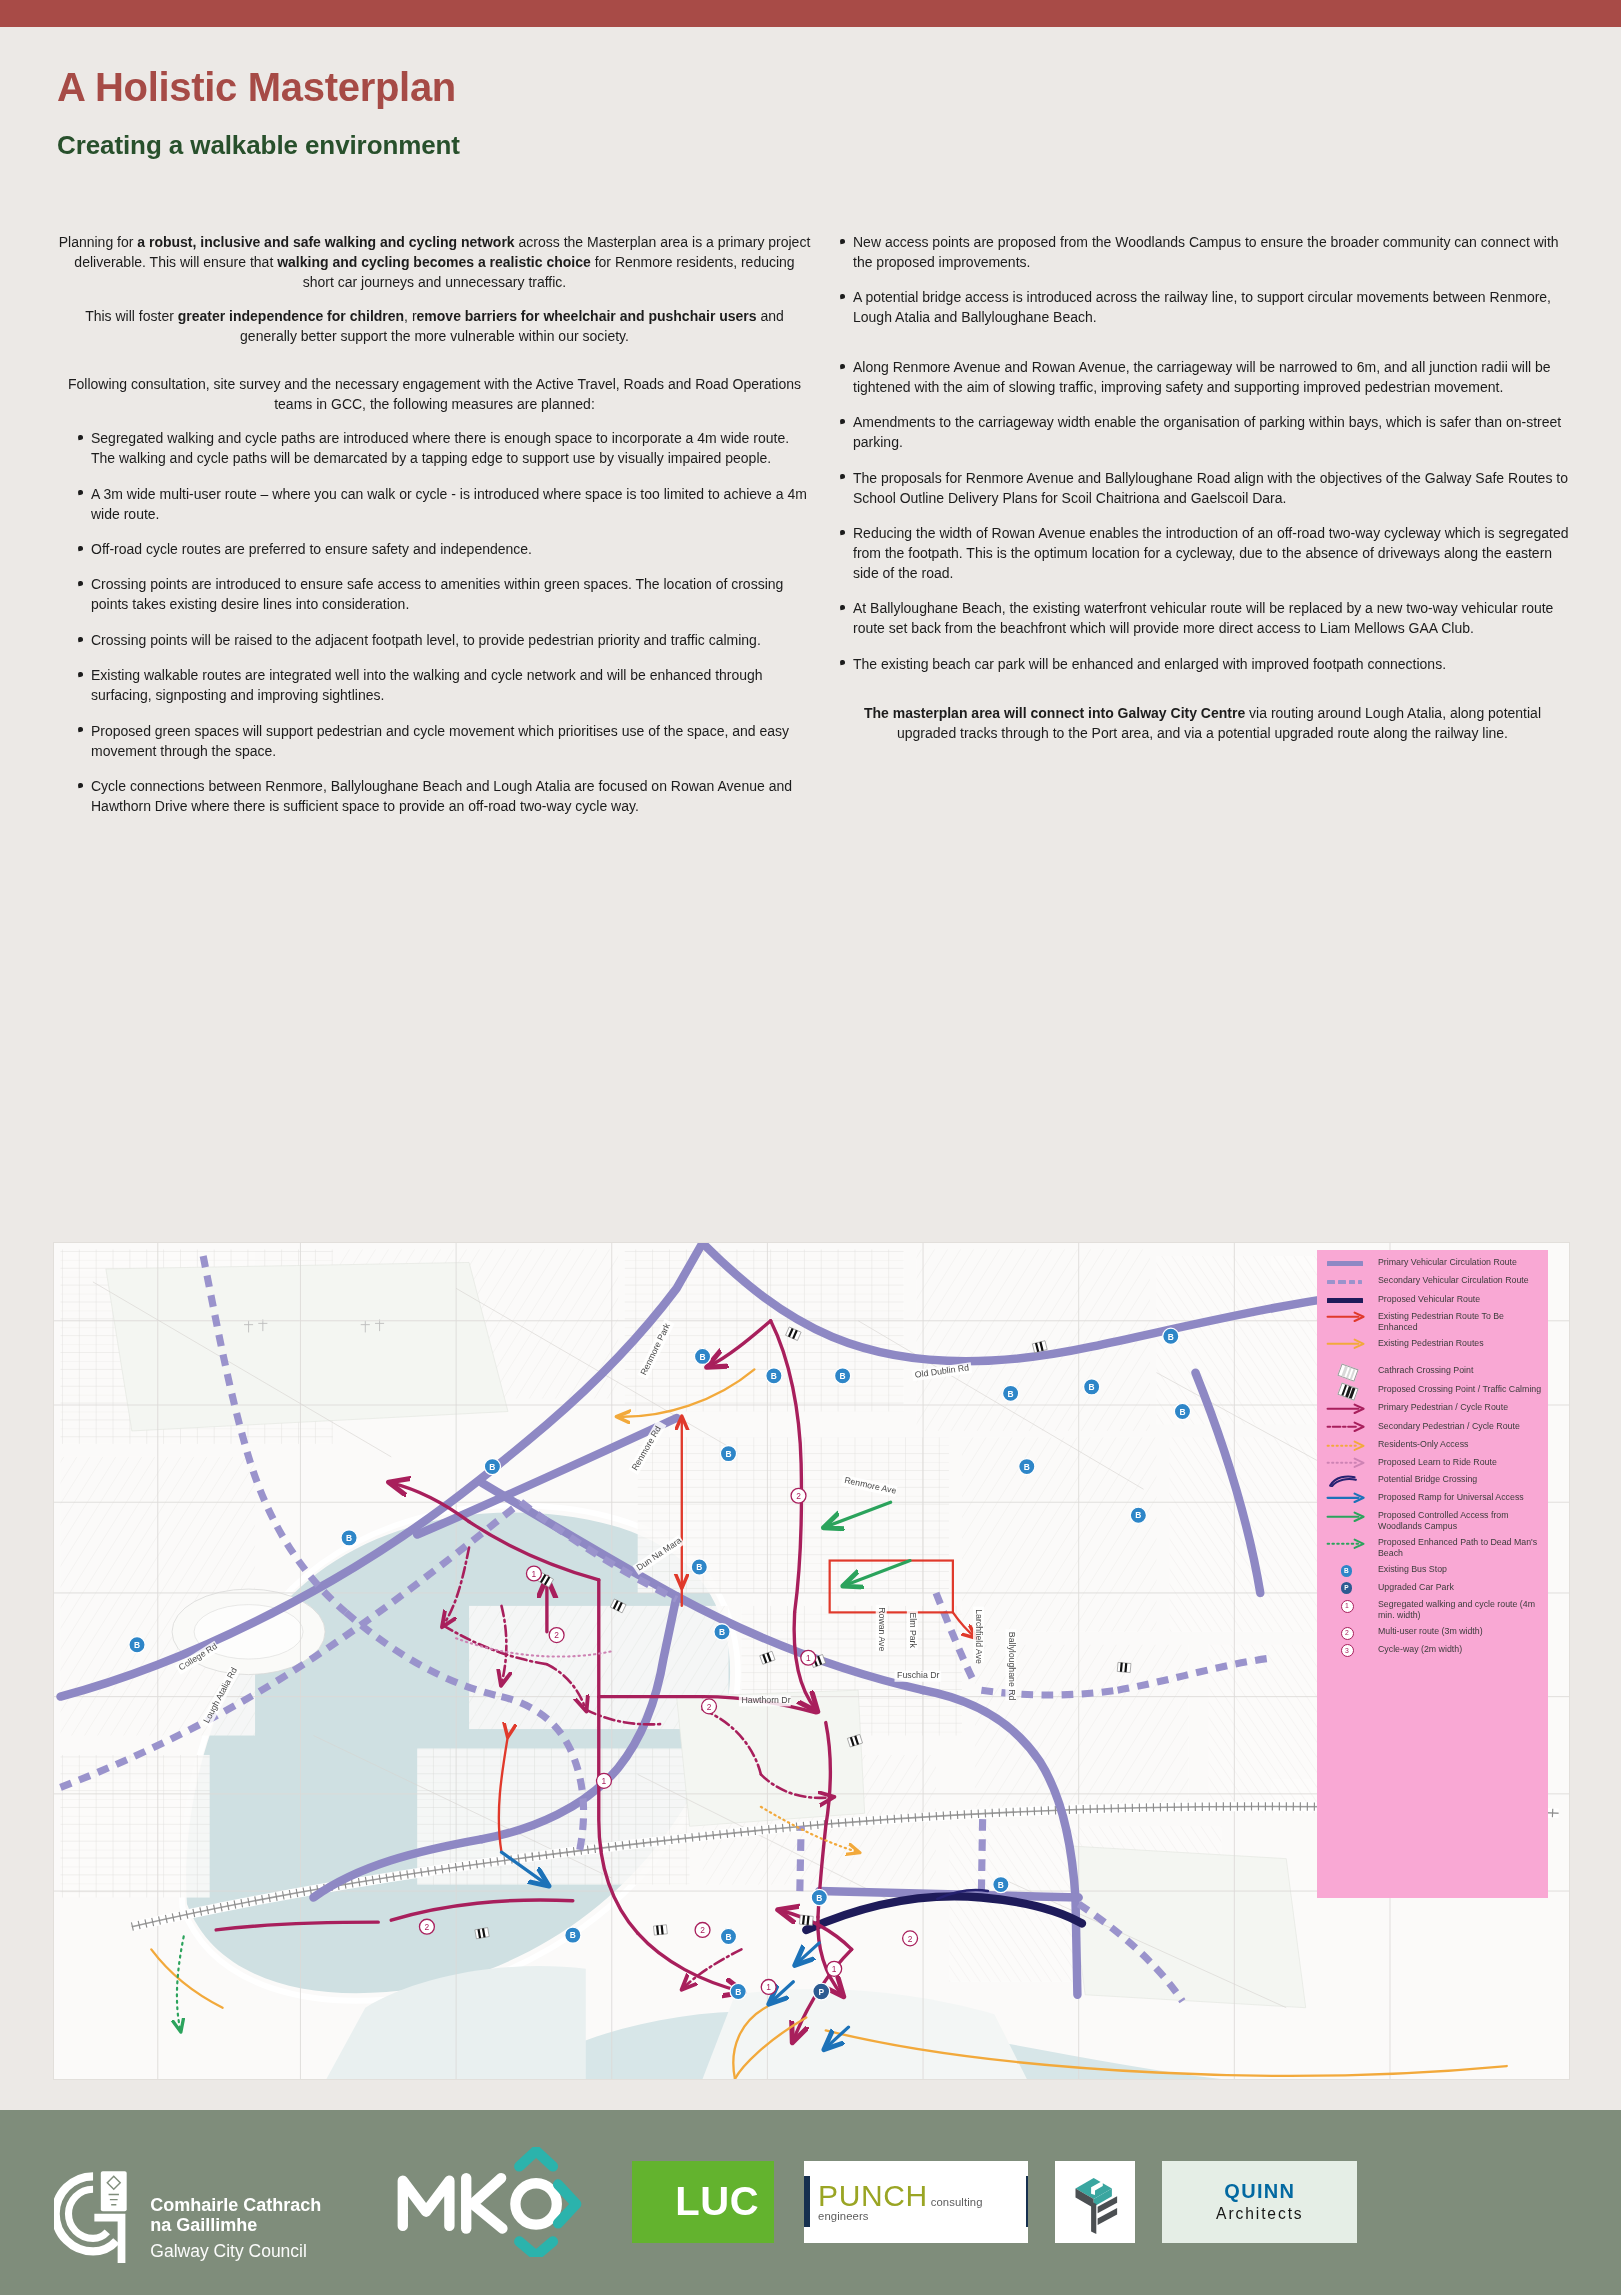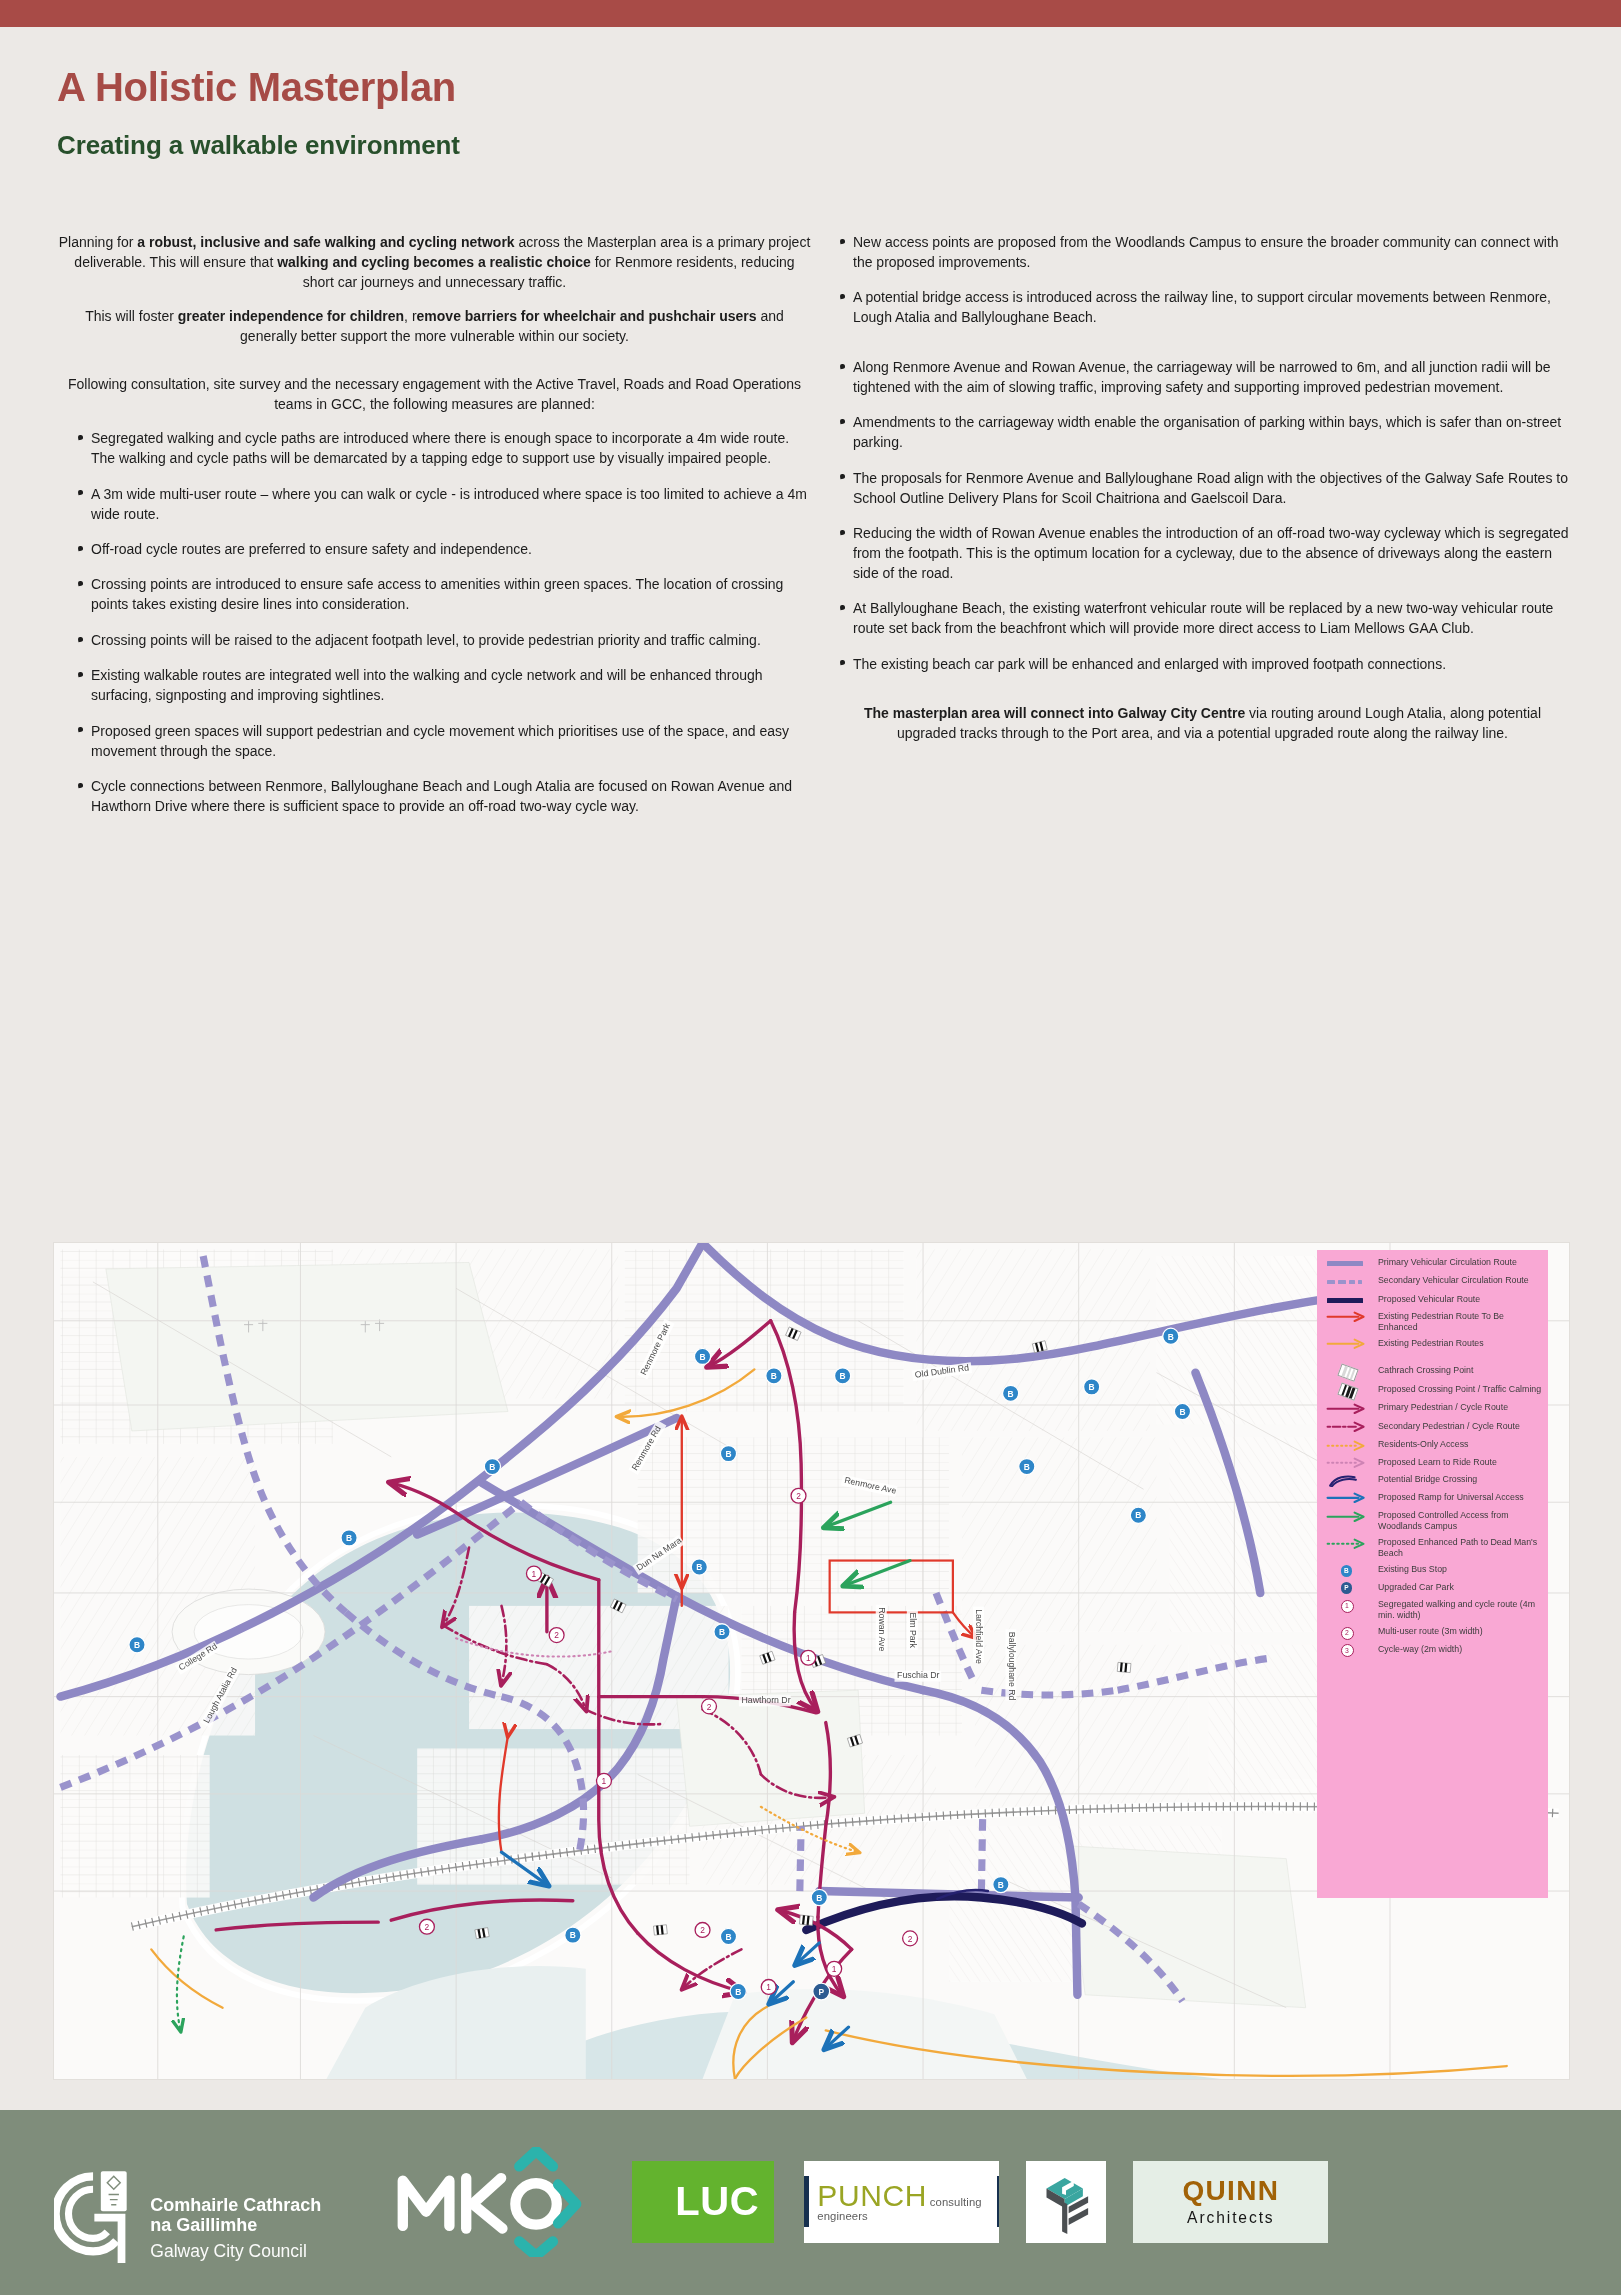"PUNCH consulting engineers" .punch { width: 195px -> 224px }
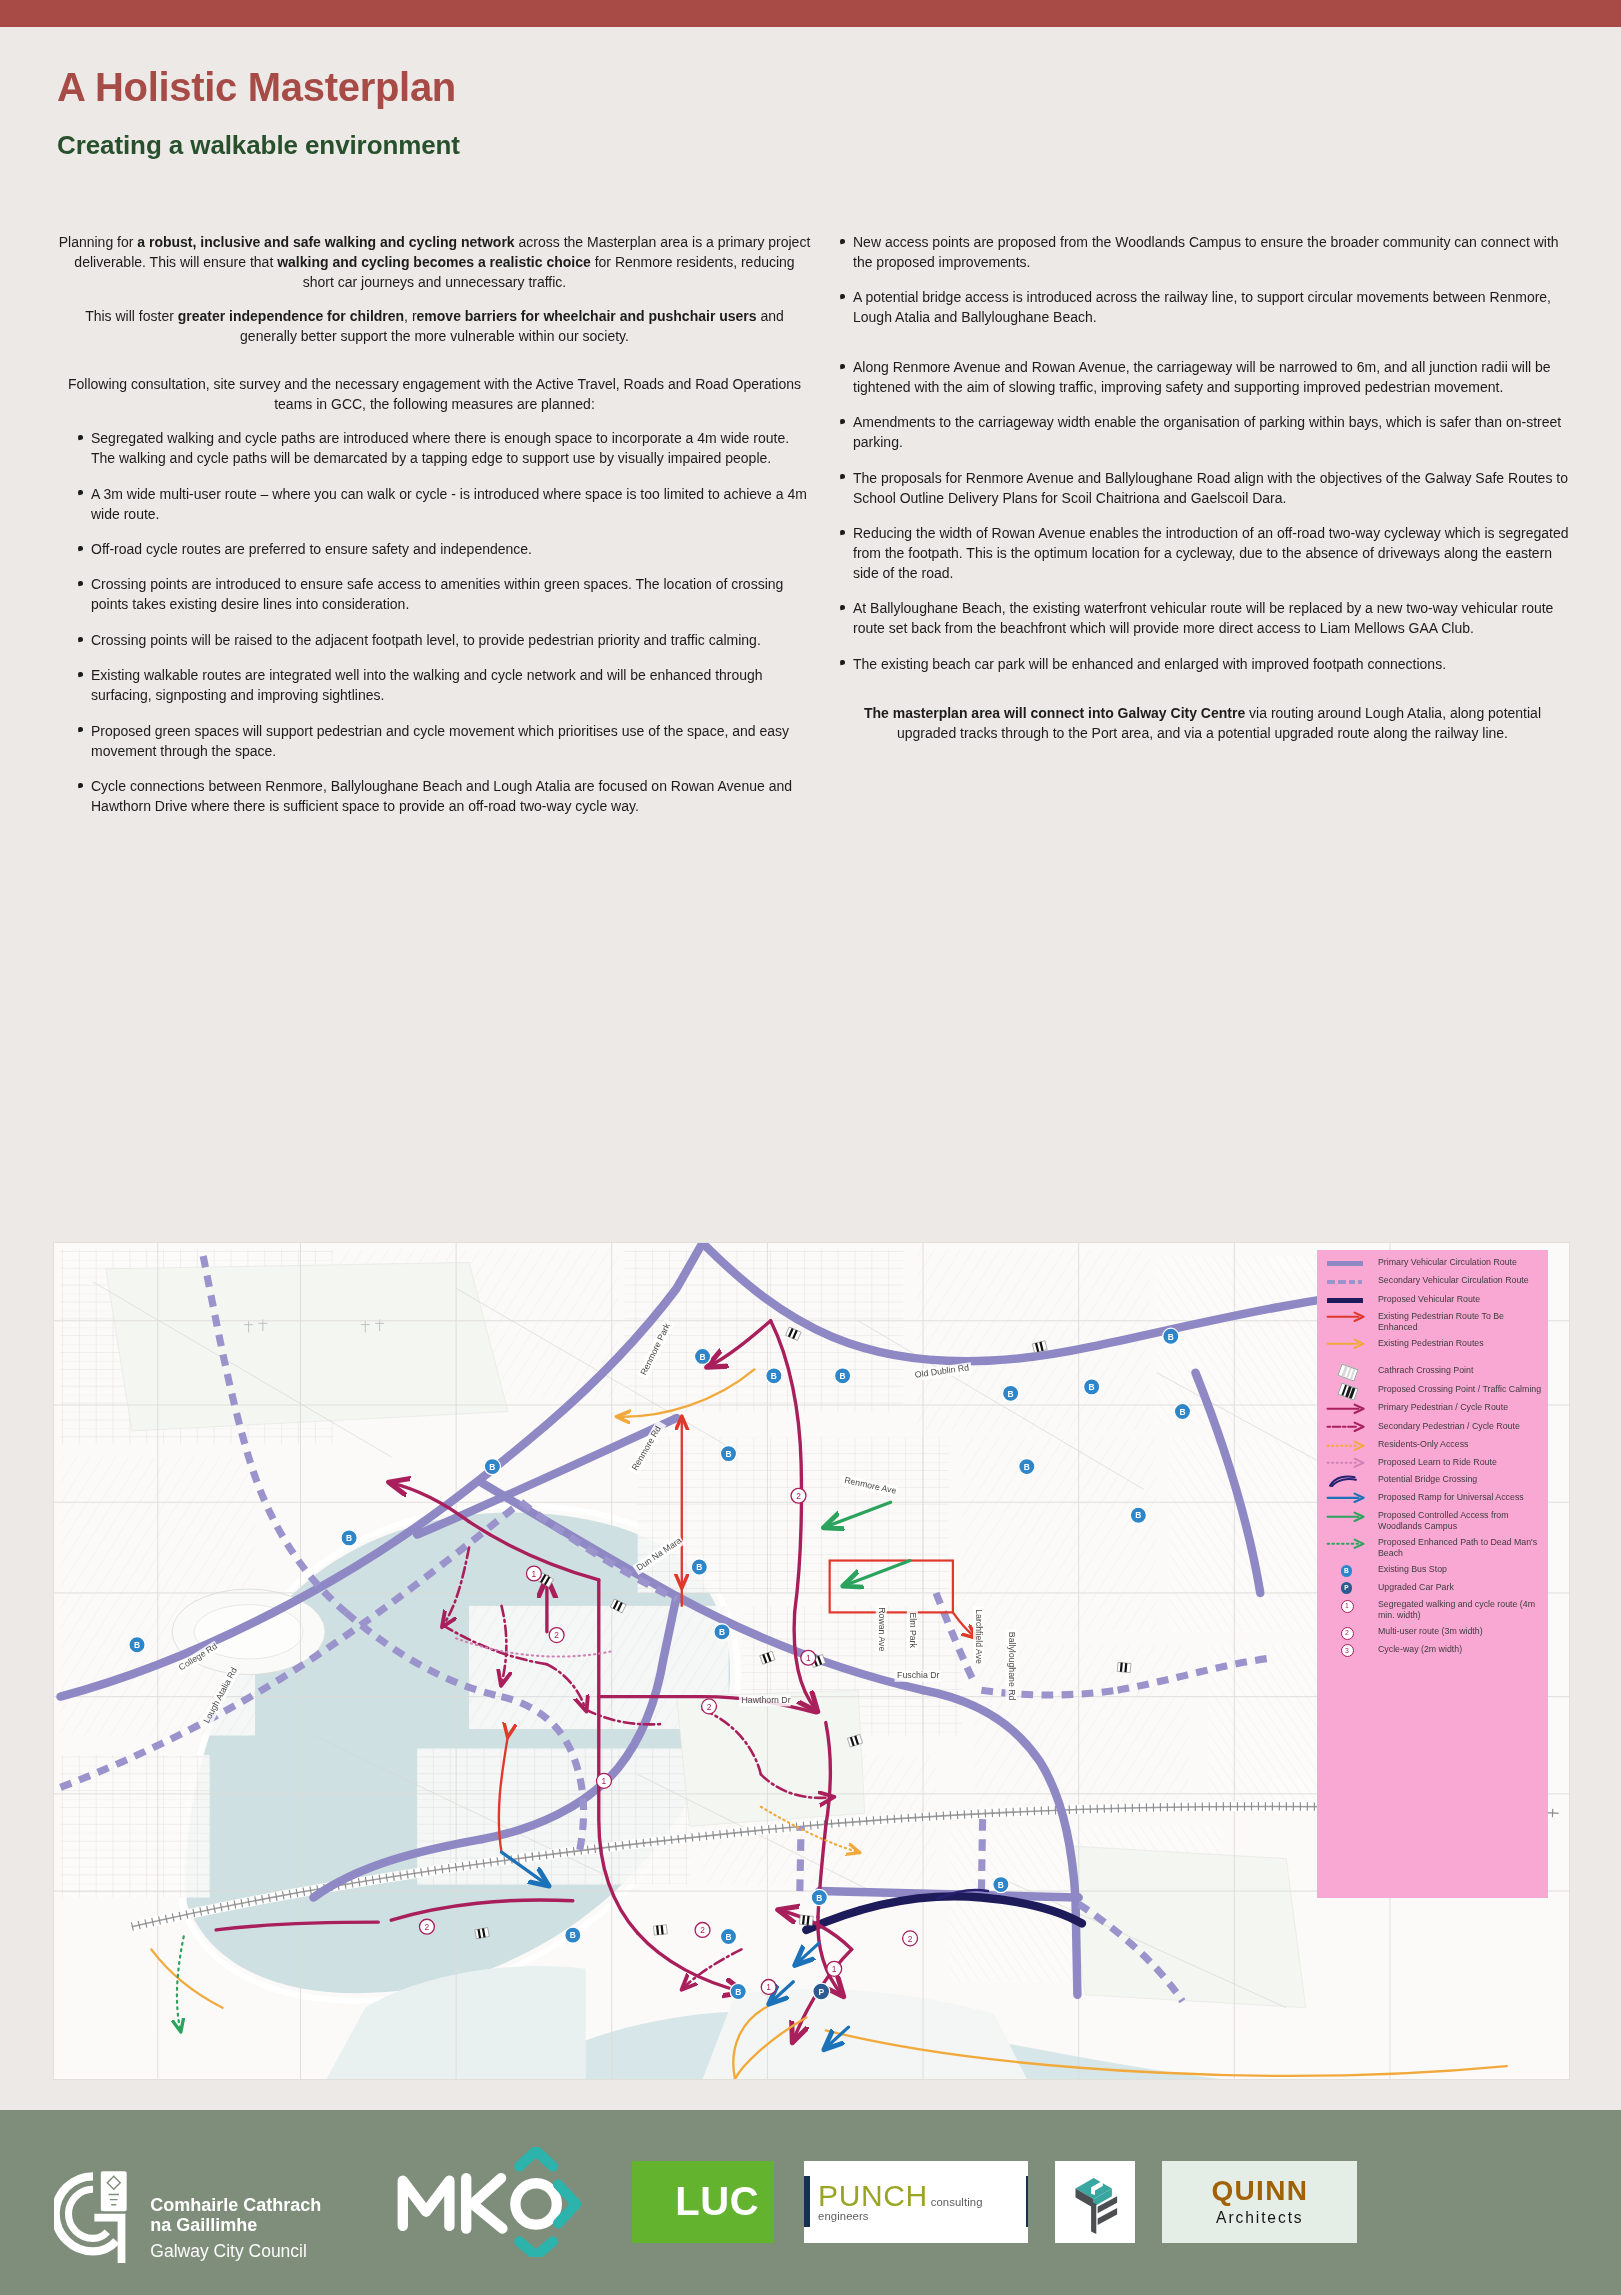"QUINN" .quinn .q1 { color: #a16207 -> #0369a1; font-size: 28px -> 20px }
